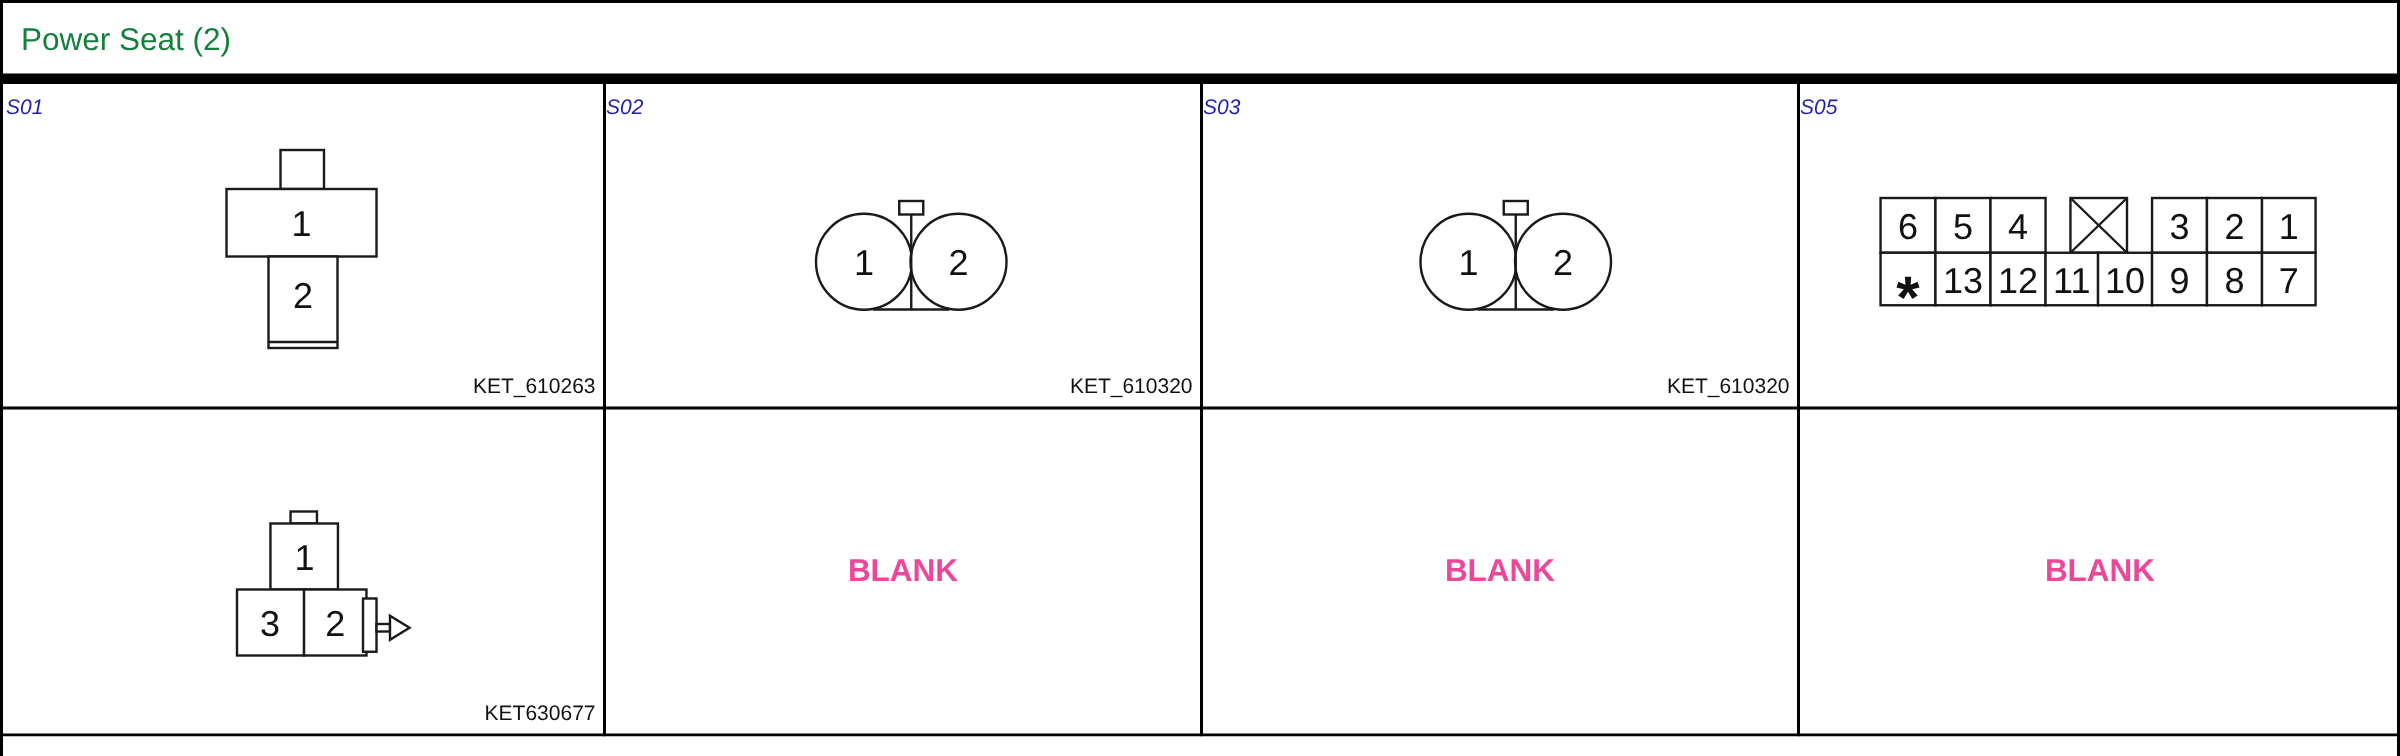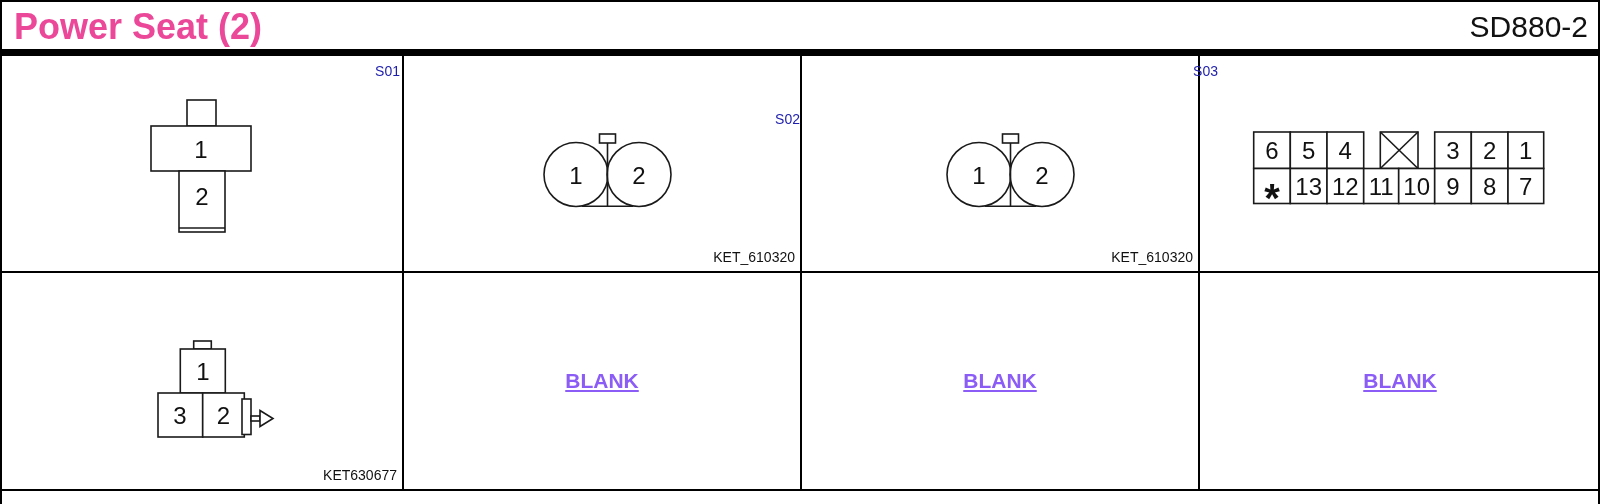"Power Seat (2)" .header-title { color: #ec4899 -> #15803d; font-size: 36px -> 21px; font-weight: bold -> none }
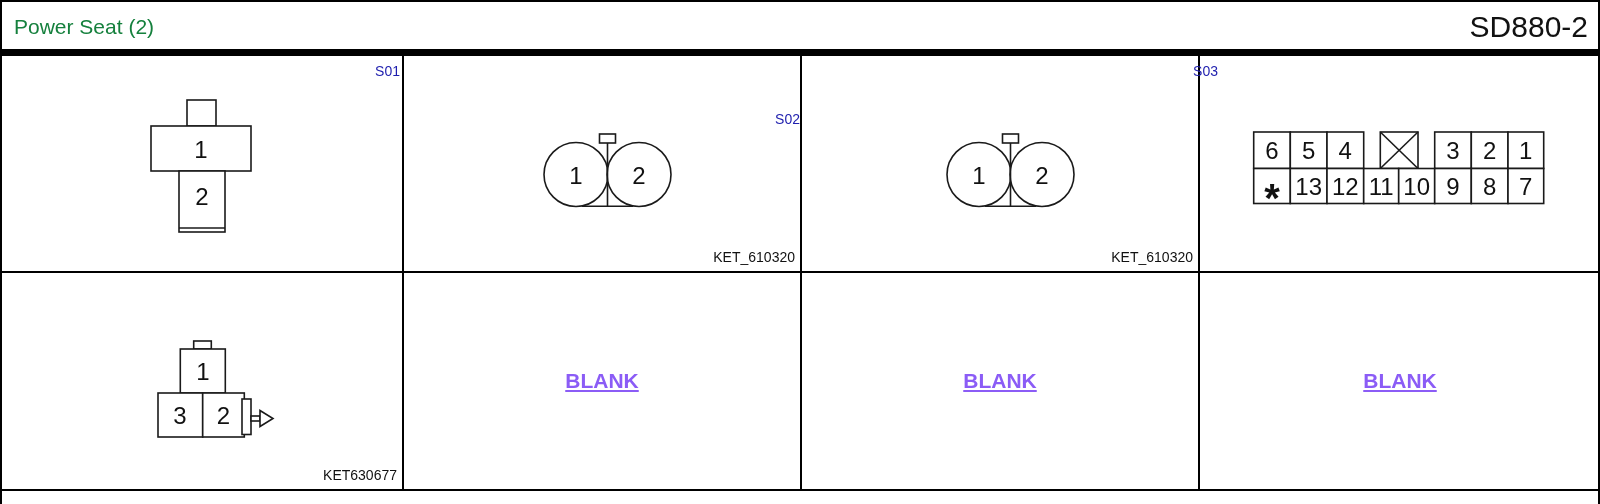"SD880-2" div.abs { html: <div>SD880-2</div> -> none }
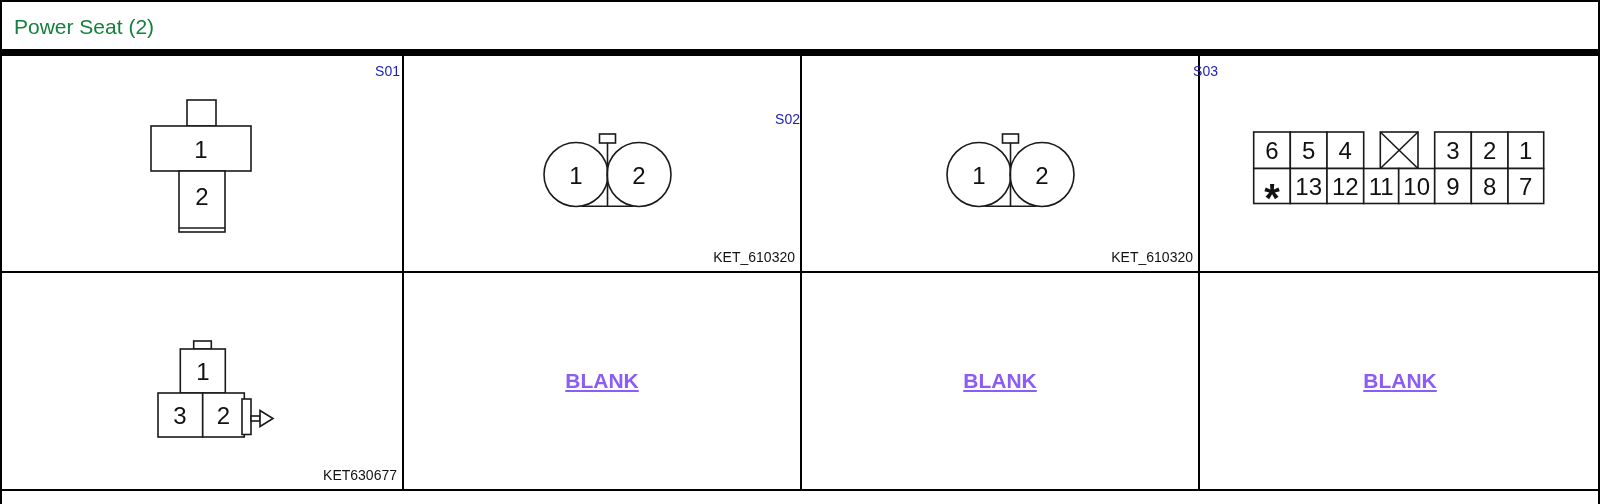"S01" .conn-label { font-style: none -> italic; text-align: right -> left }
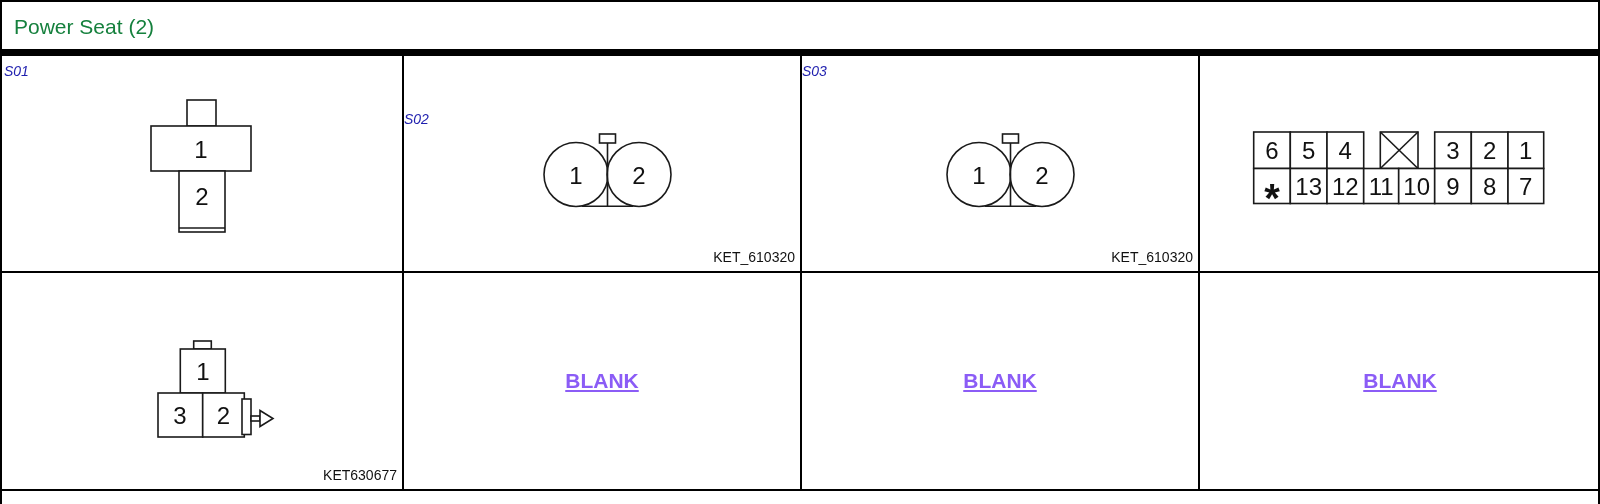"S02" div.abs { margin-top: 48px -> none }
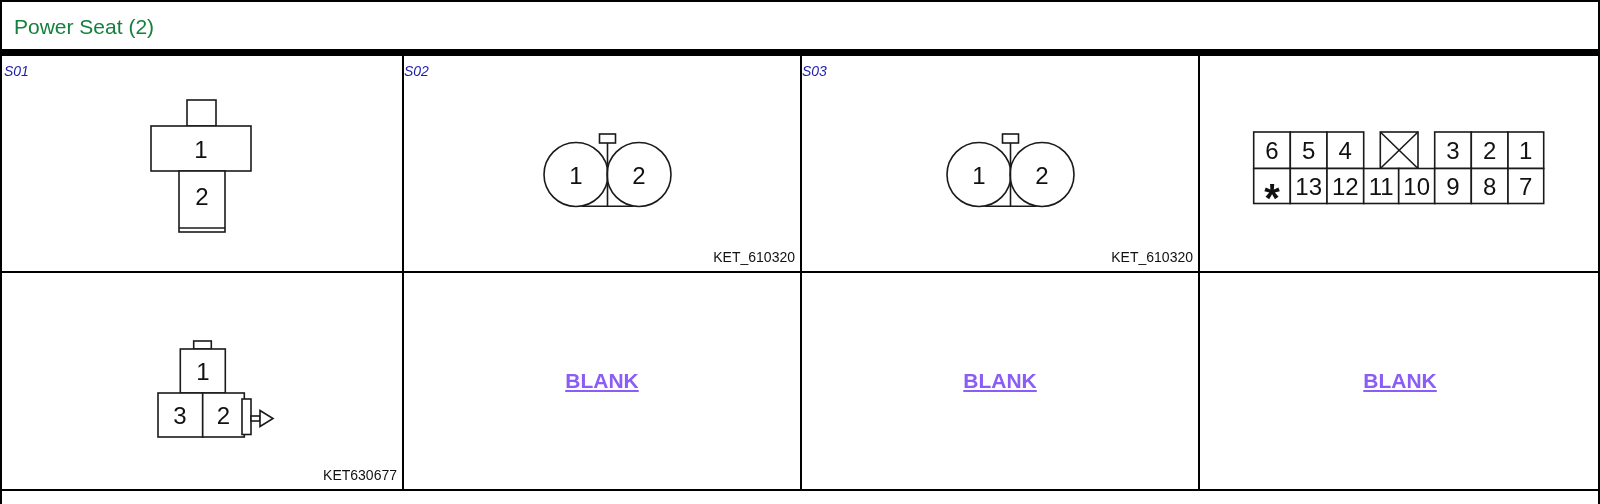"S05" div.abs { html: none -> <div>S05</div> }
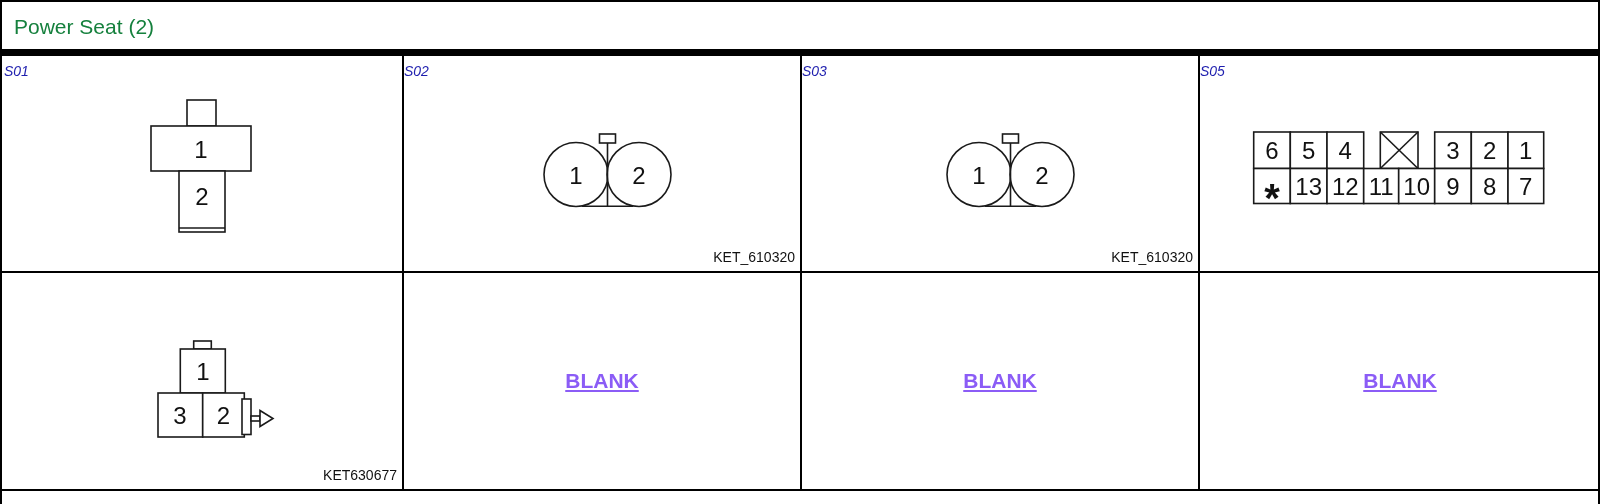"KET_610263" div.abs { html: none -> <div>KET_610263</div> }
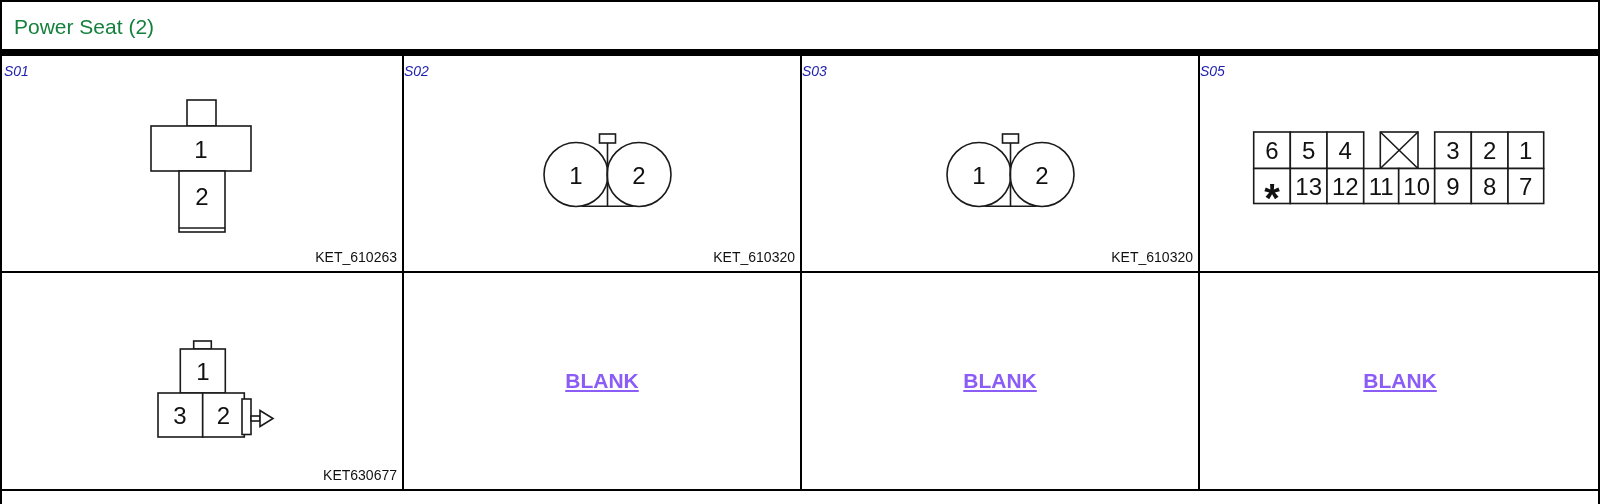"BLANK" .blank-text { color: #8b5cf6 -> #ec4899; text-decoration: underline -> none }
